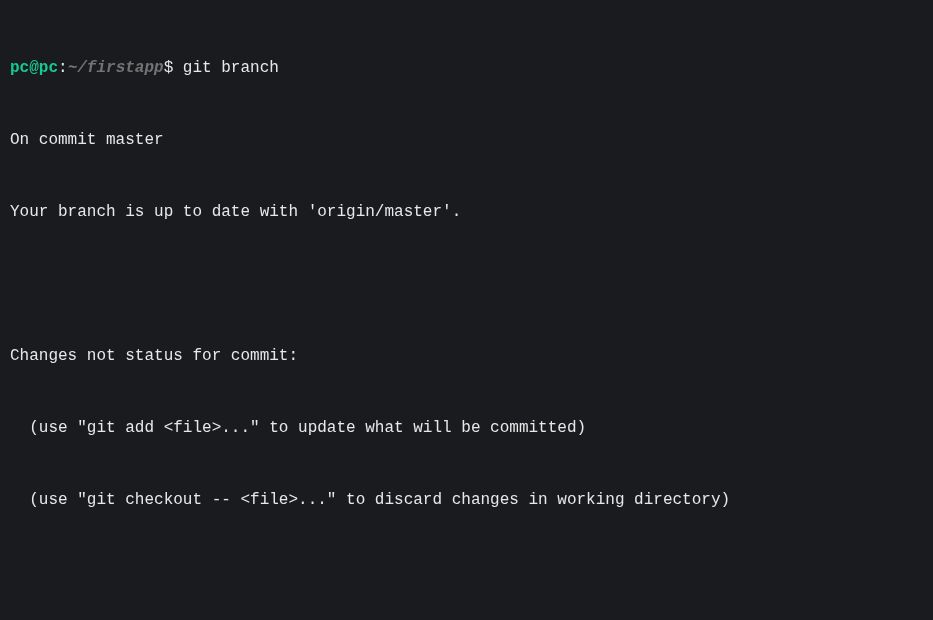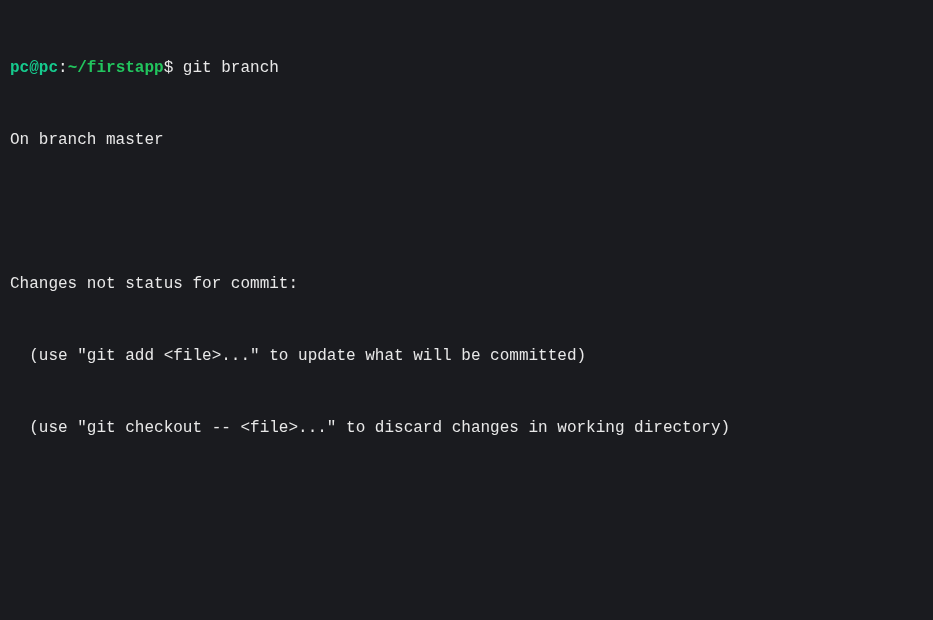"~/firstapp" .blue { color: #22c55e -> #737373; font-style: none -> italic }
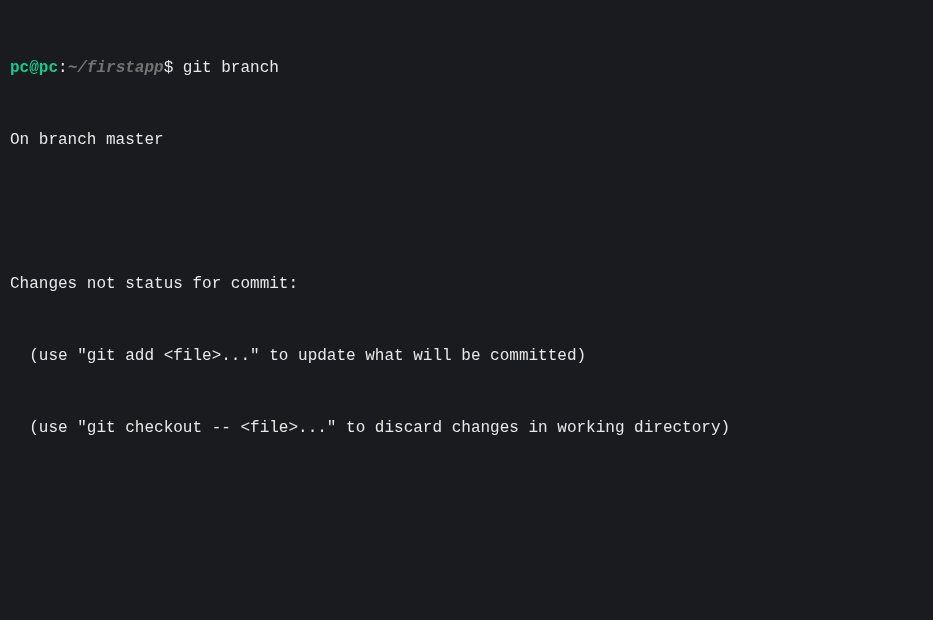"On branch master" span.line { text: branch -> commit }
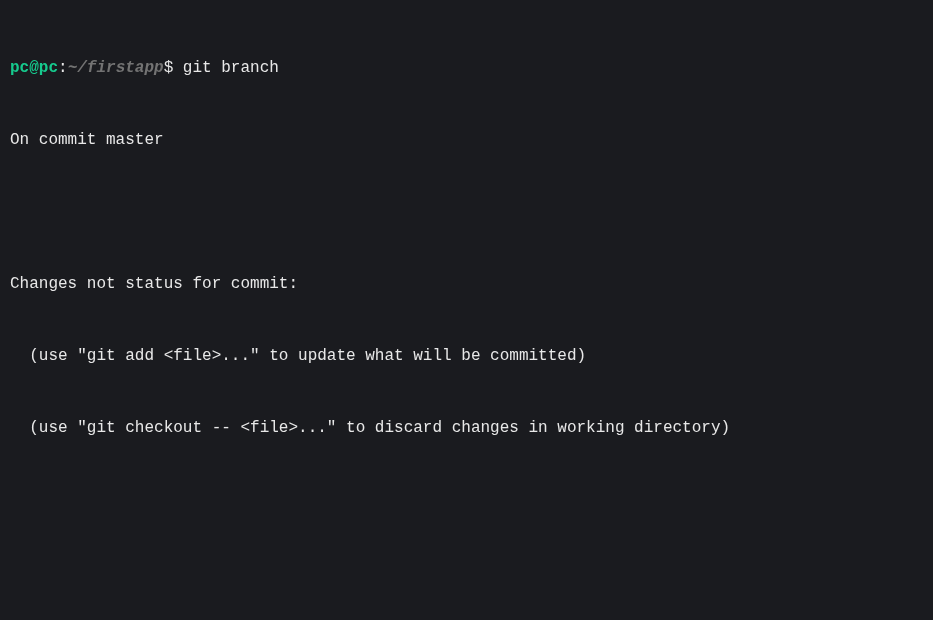"Your branch is up to" span.line { html: none -> <span>Your branch is up to date with 'origin/master'.</span> }
